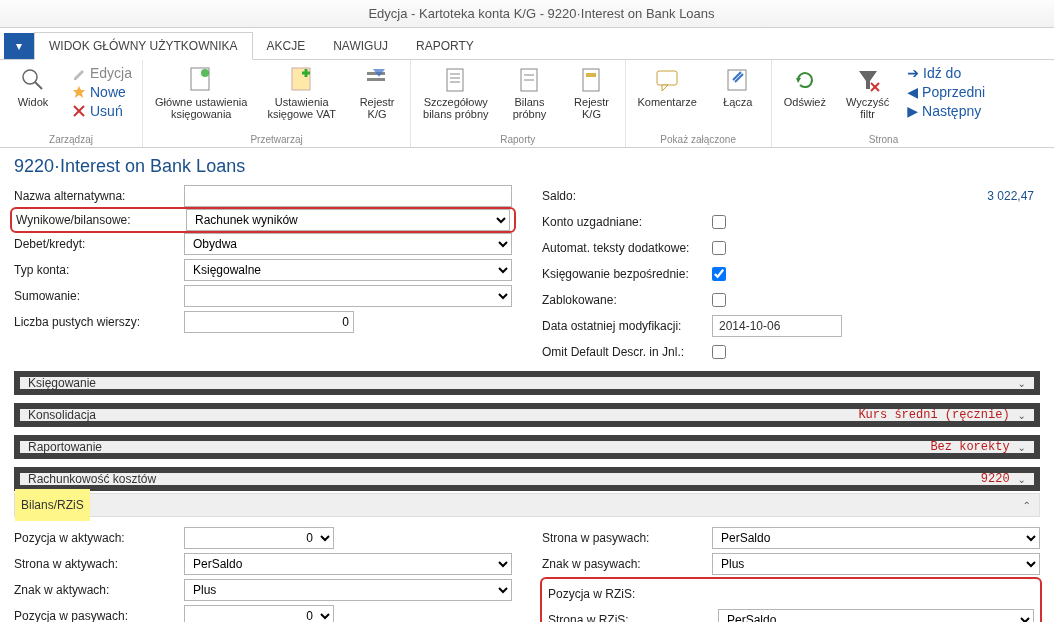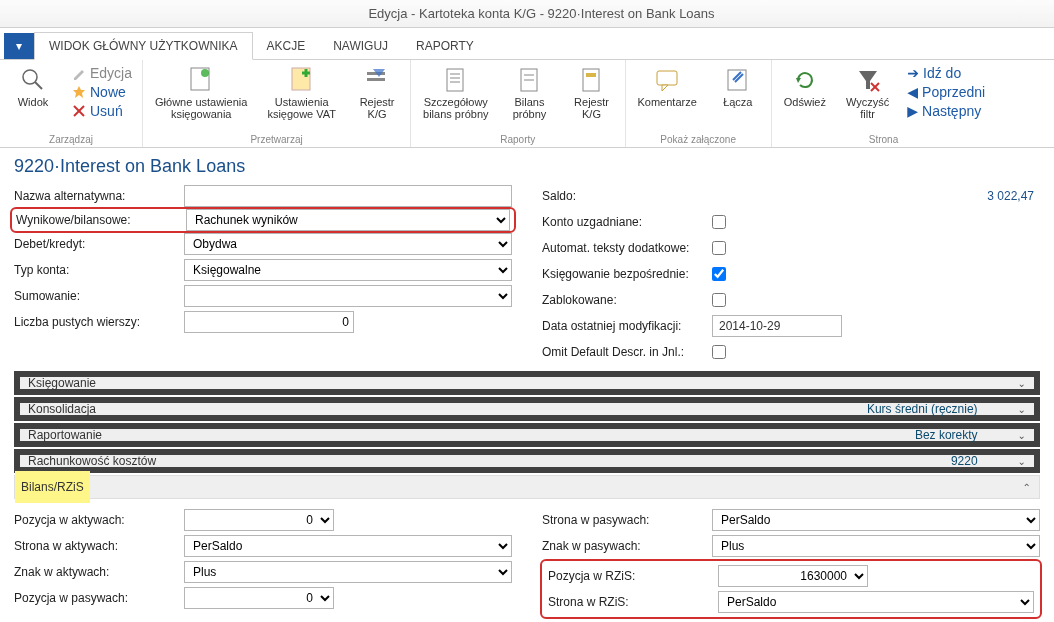"2014-10-29" div.readonly-date { text: 2014-10-29 -> 2014-10-06 }
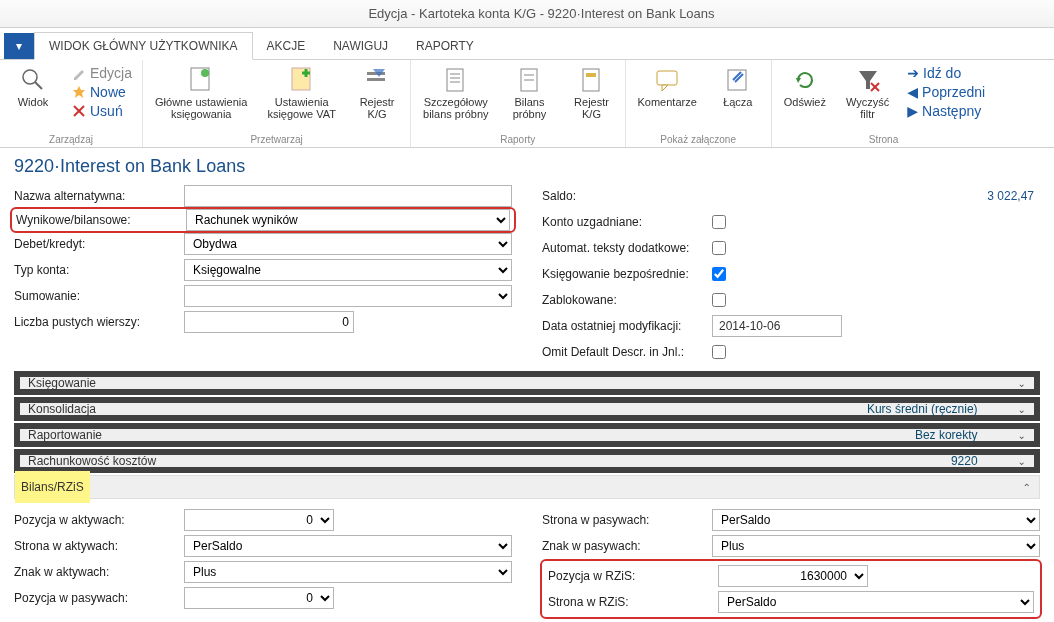"Konsolidacja" .section-hdr + .section-hdr { gap: 32px -> none; margin-top: 2px -> 8px }
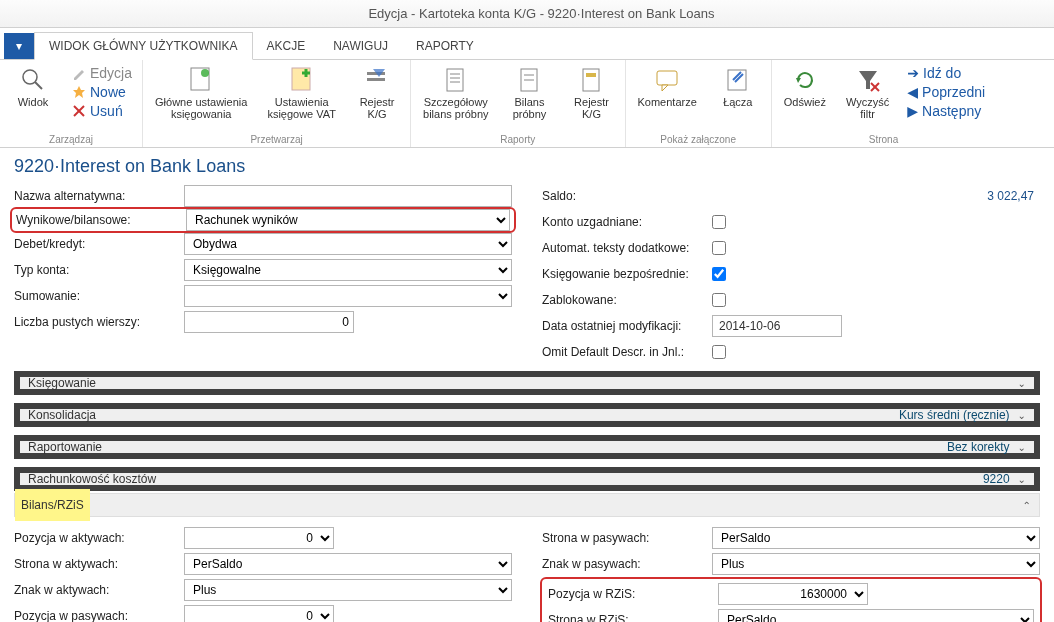"Kurs średni (ręcznie)" .section-hdr .right { color: #0c4a6e -> #b91c1c; font-family: none -> Liberation Mono, monospace }
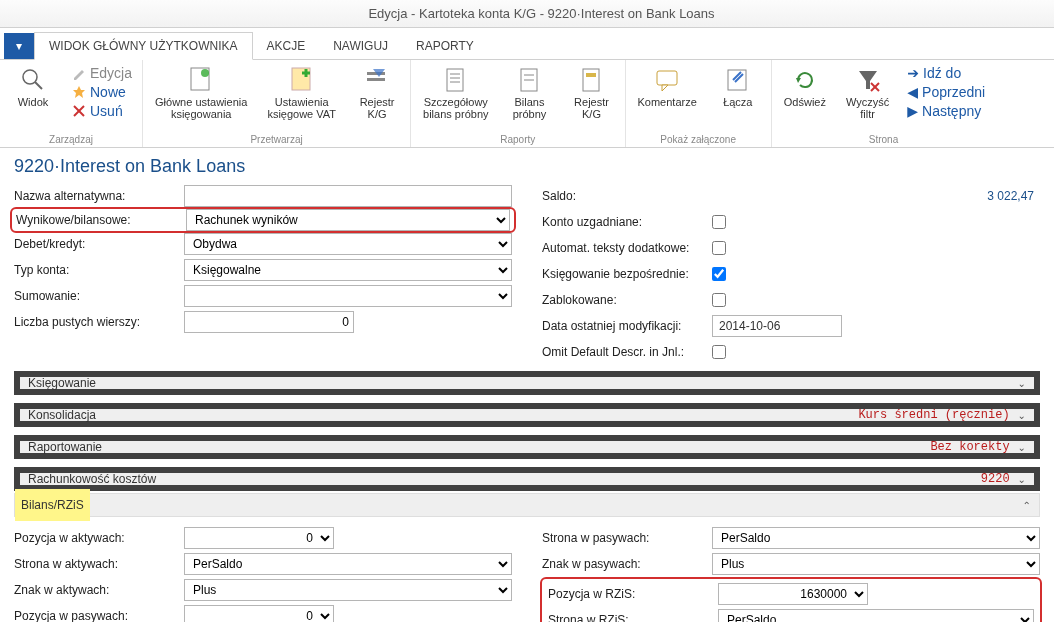"1630000" select { html: <select><option>1630000</option></select> -> none }
